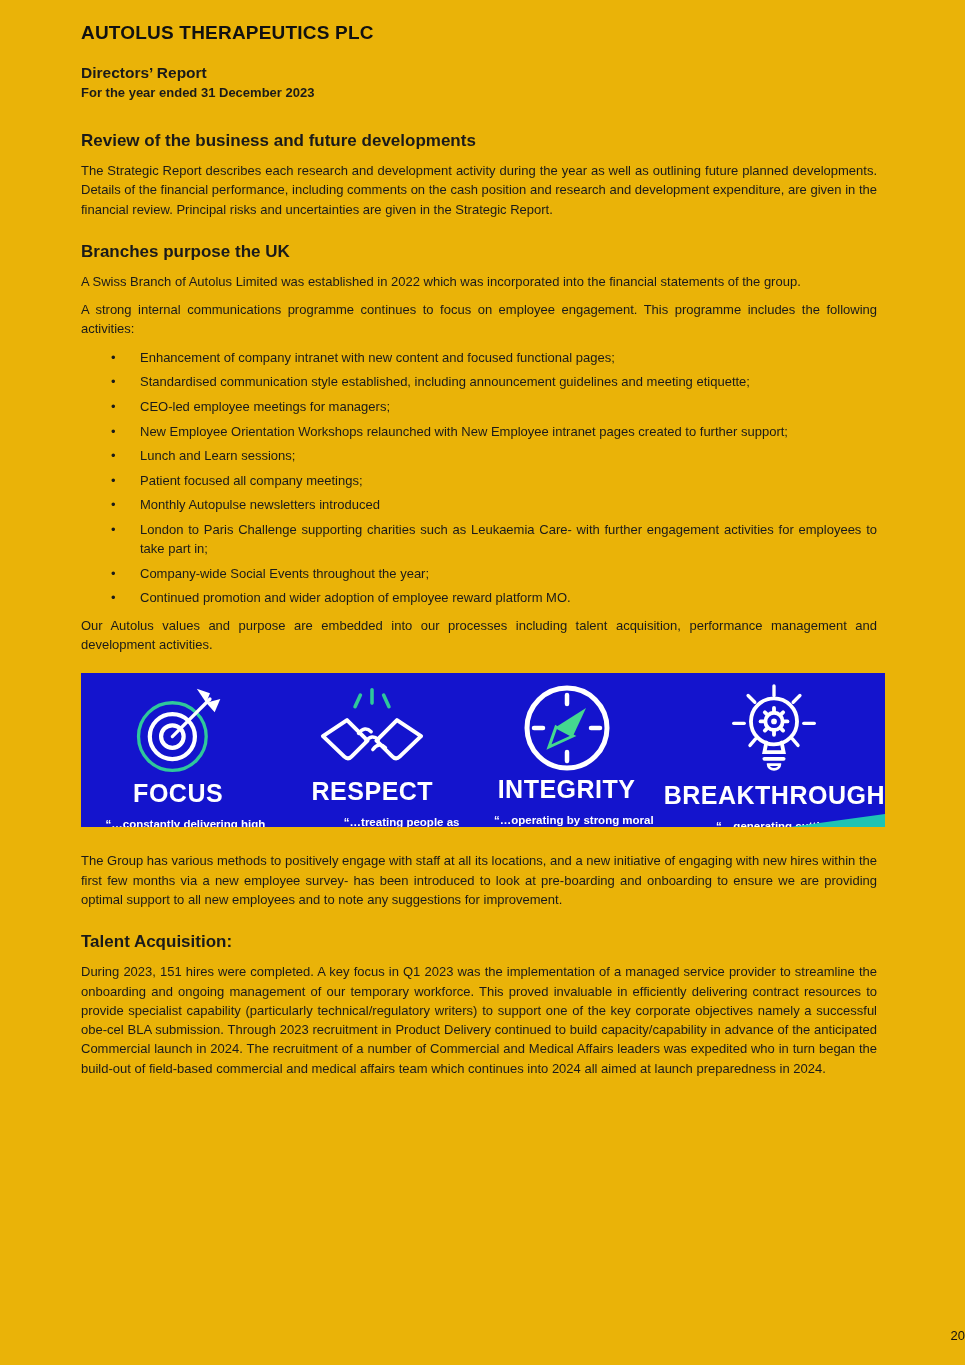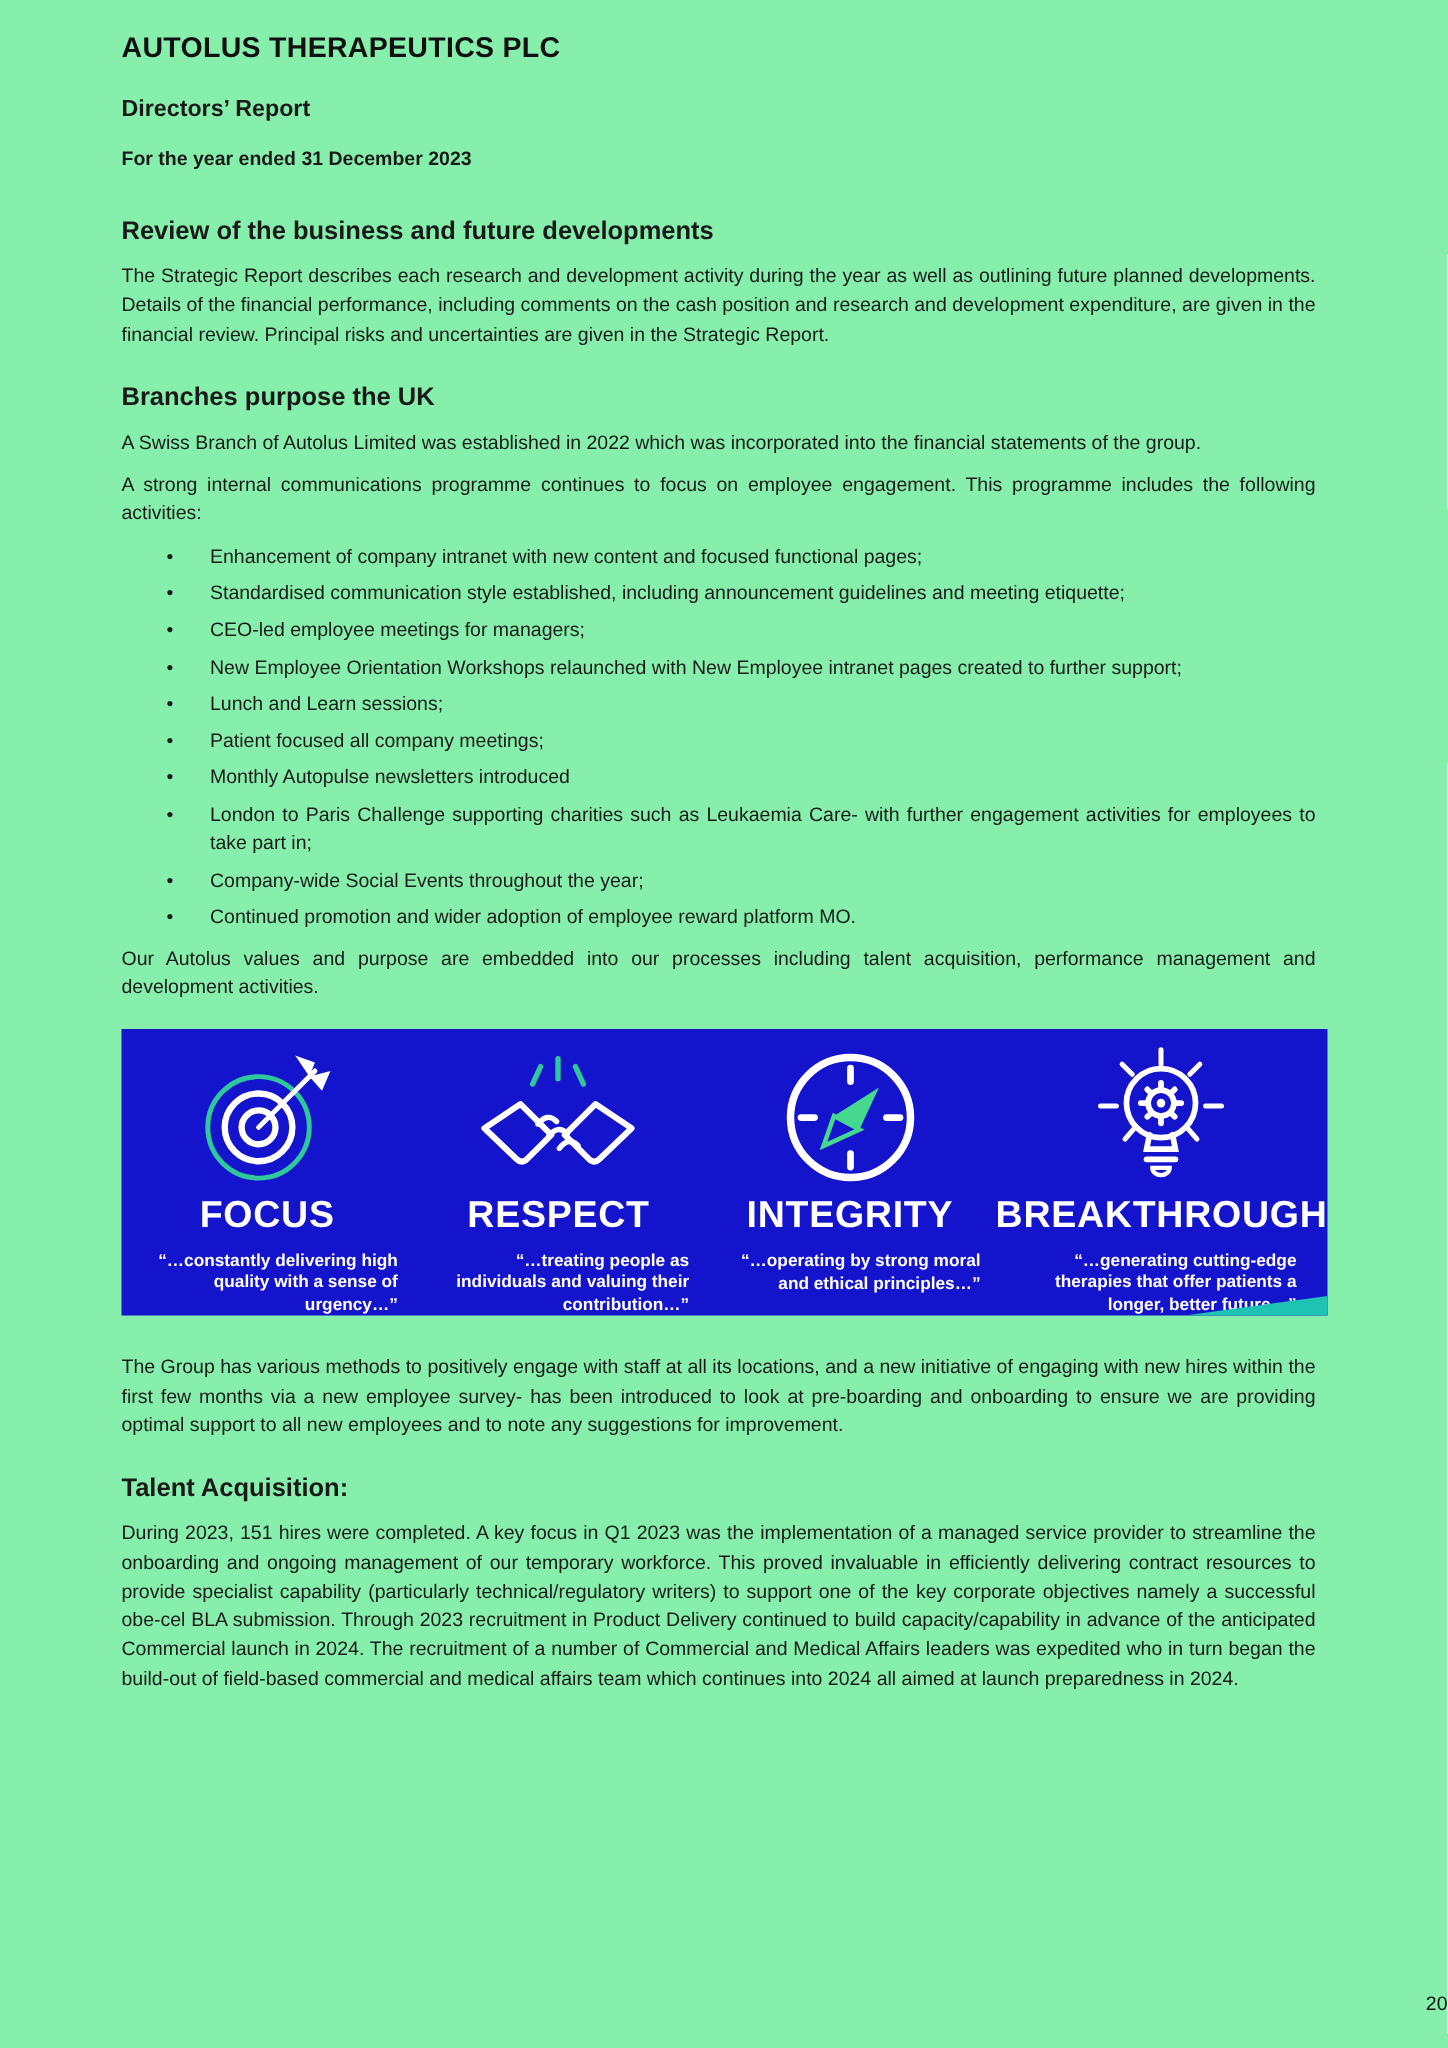"AUTOLUS THERAPEUTICS PLC" .page { background: #86efac -> #eab308 }
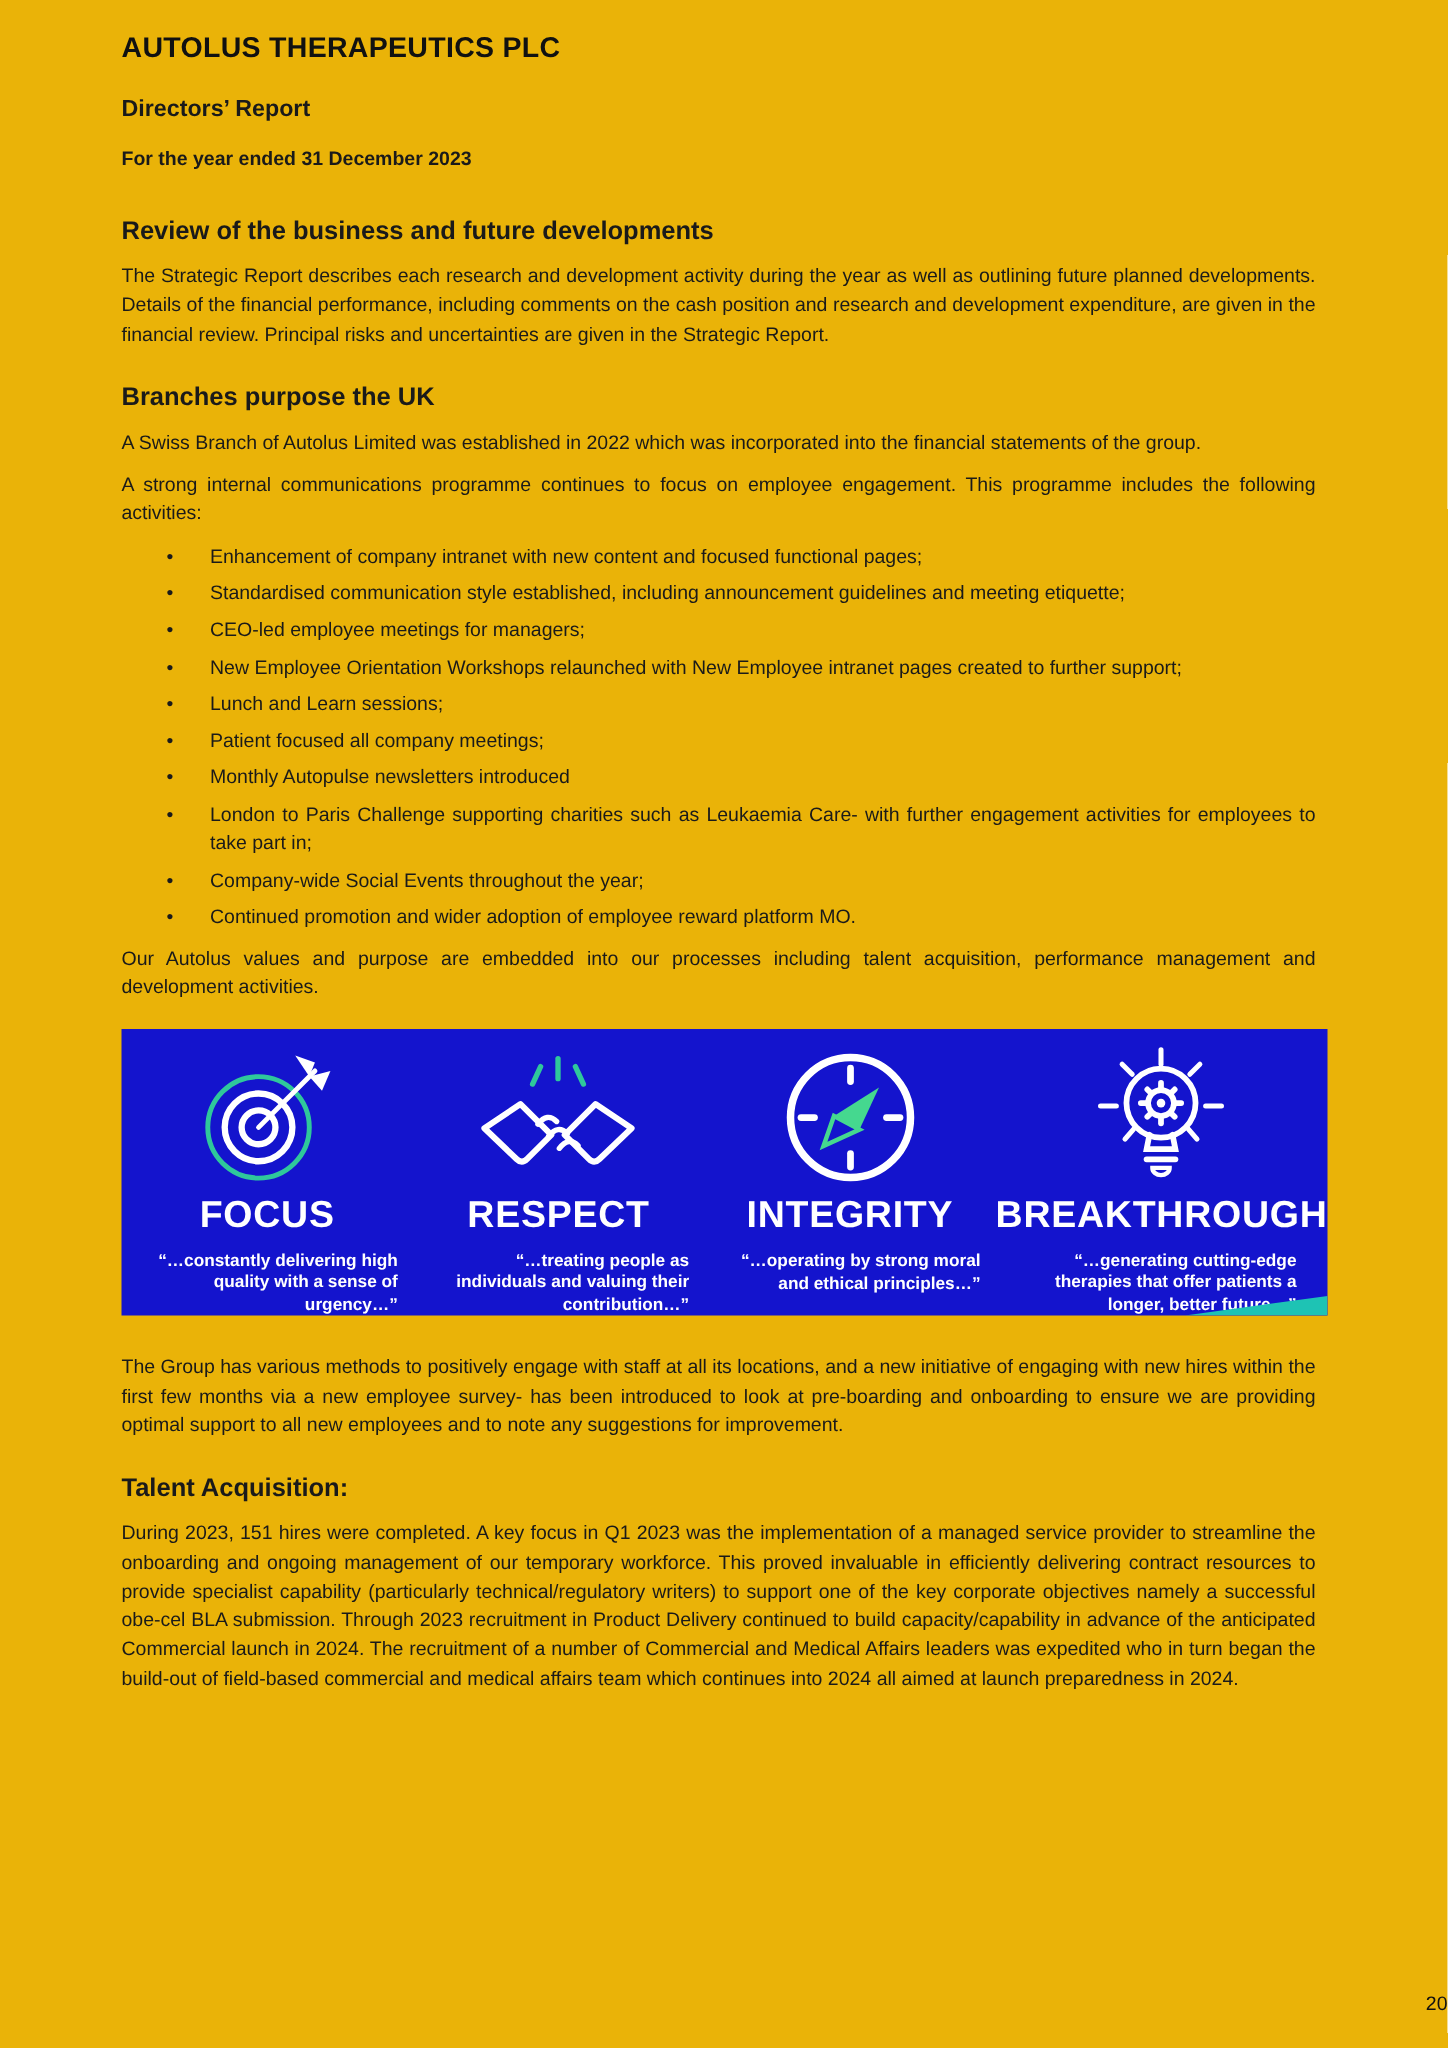"For the year ended 31" .report-period { margin-top: 16px -> 3px }
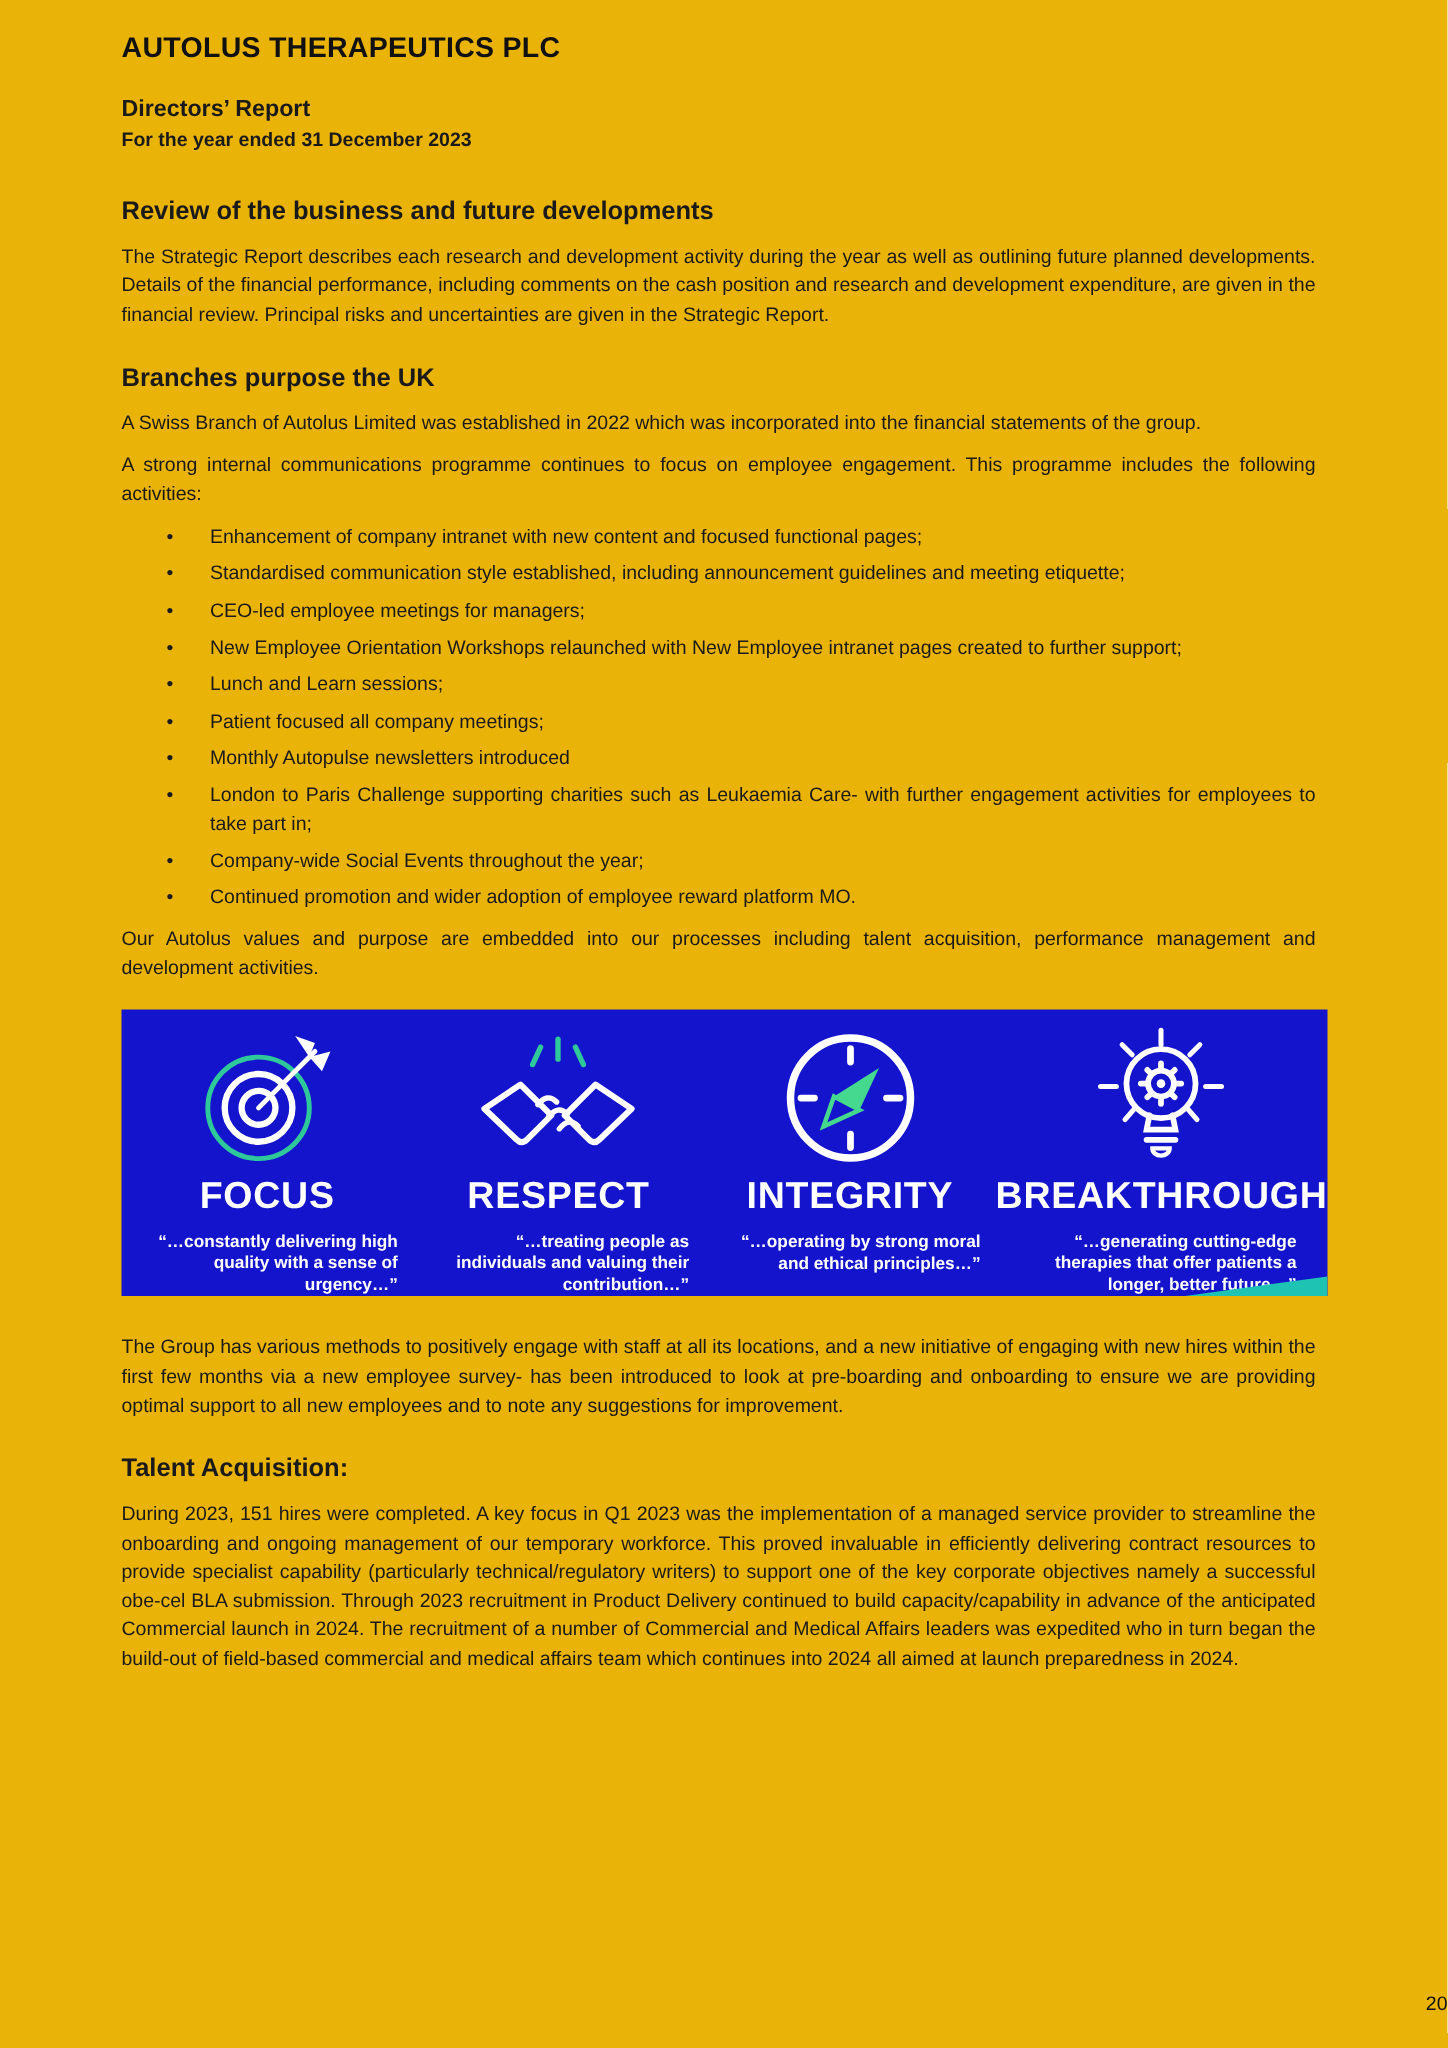"FOCUS" .values-banner { height: 191px -> 154px }
